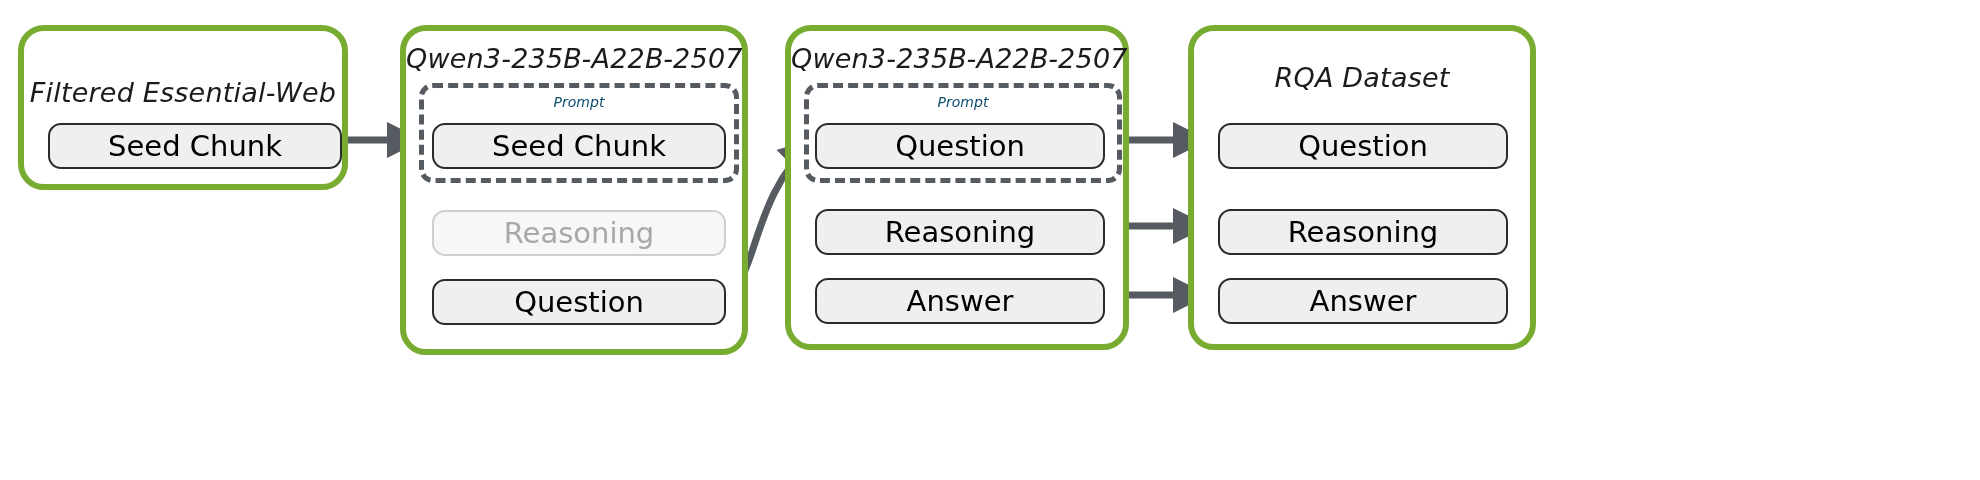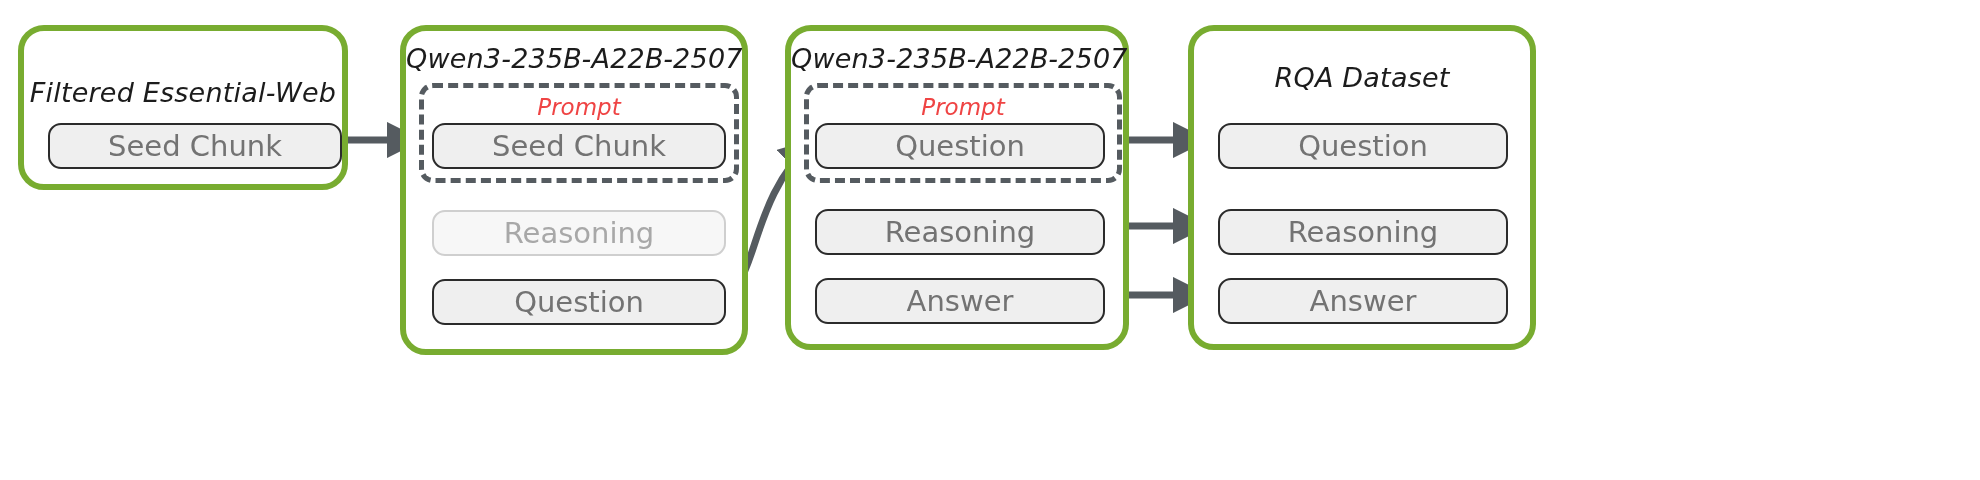"Prompt" .prompt-title { color: #ef4444 -> #0c4a6e; font-size: 23px -> 14px }
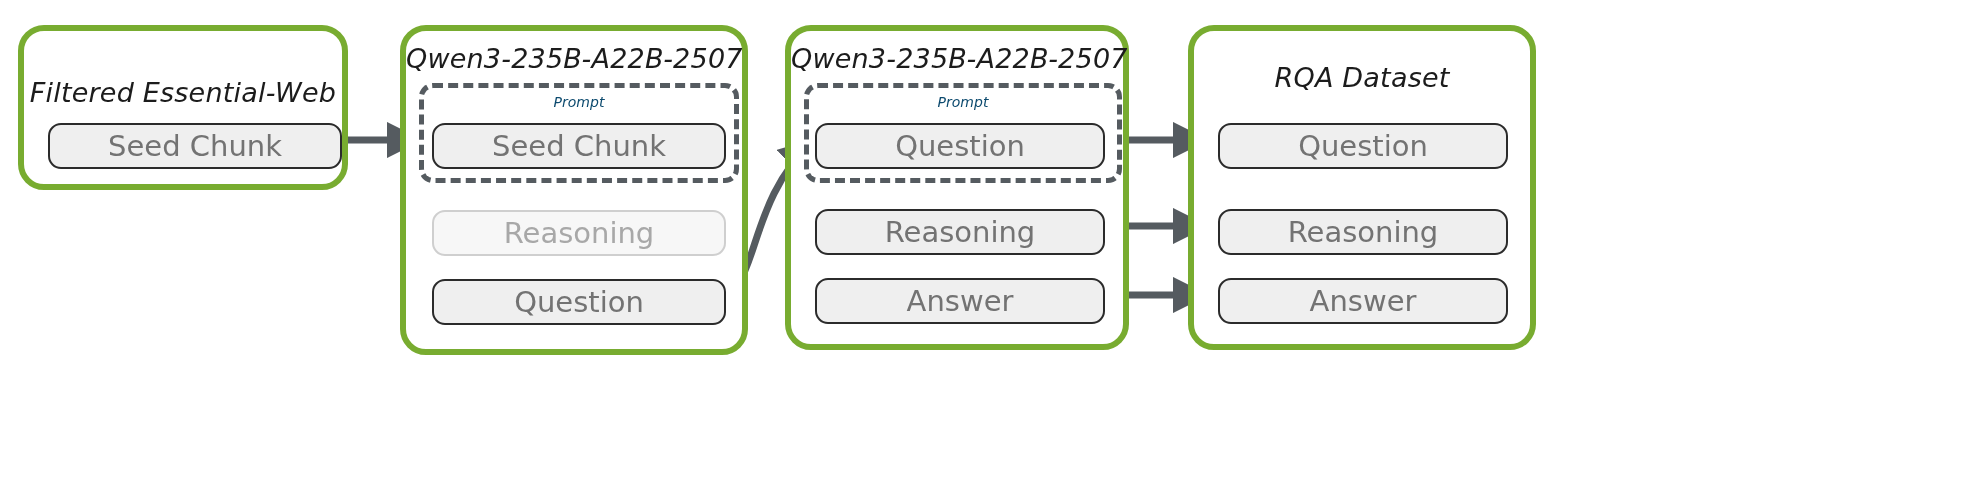"Seed Chunk" .pill { color: #737373 -> #000000 }
